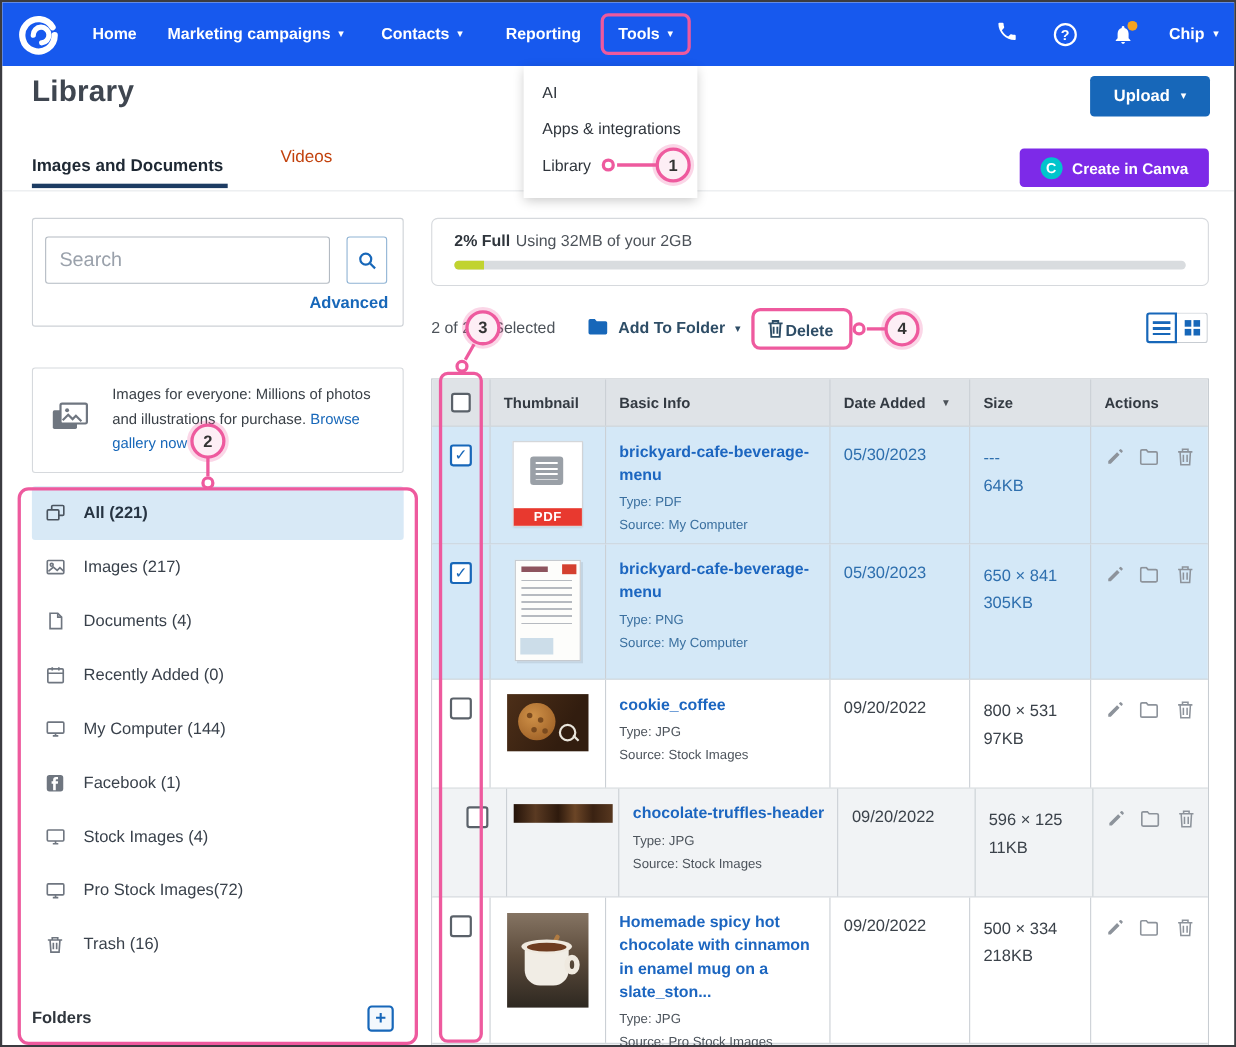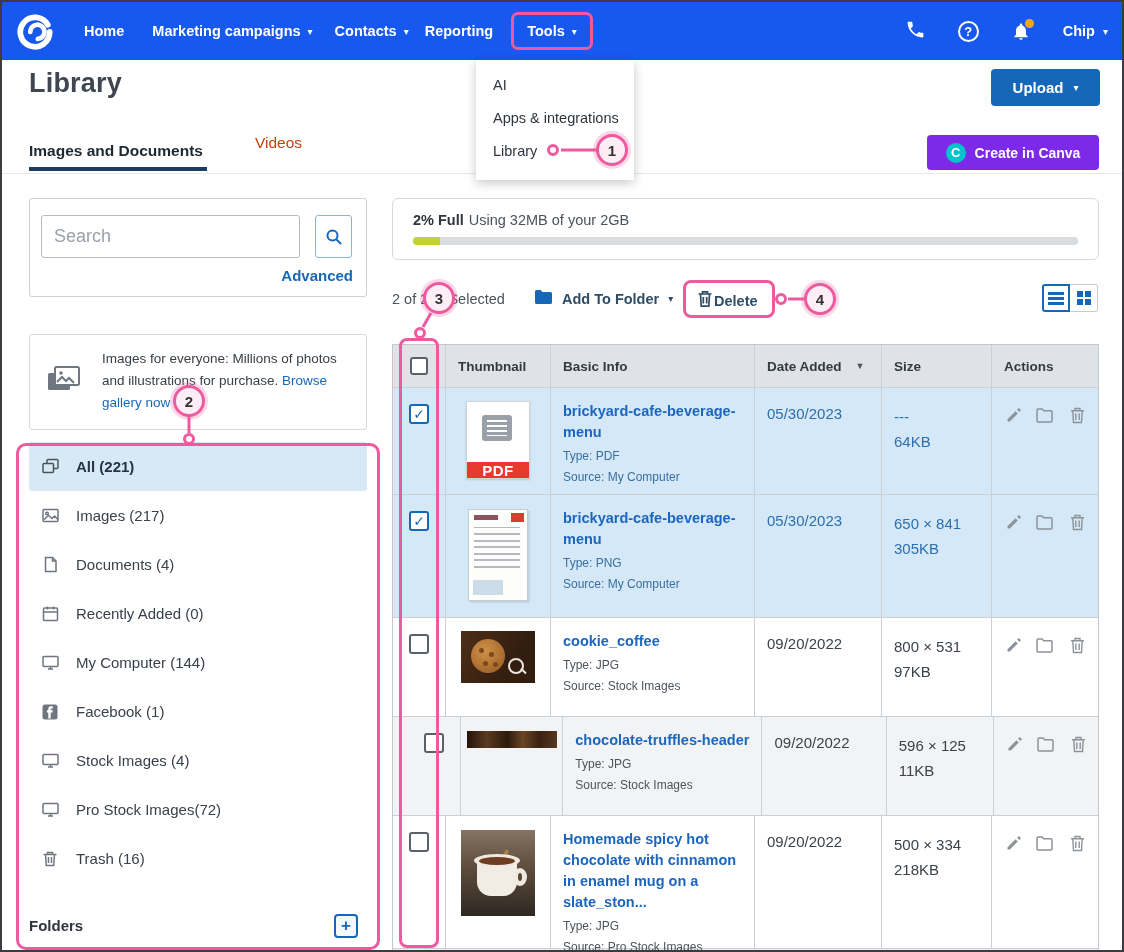"Contacts" .nav-contacts { margin-left: 22px -> 34px }
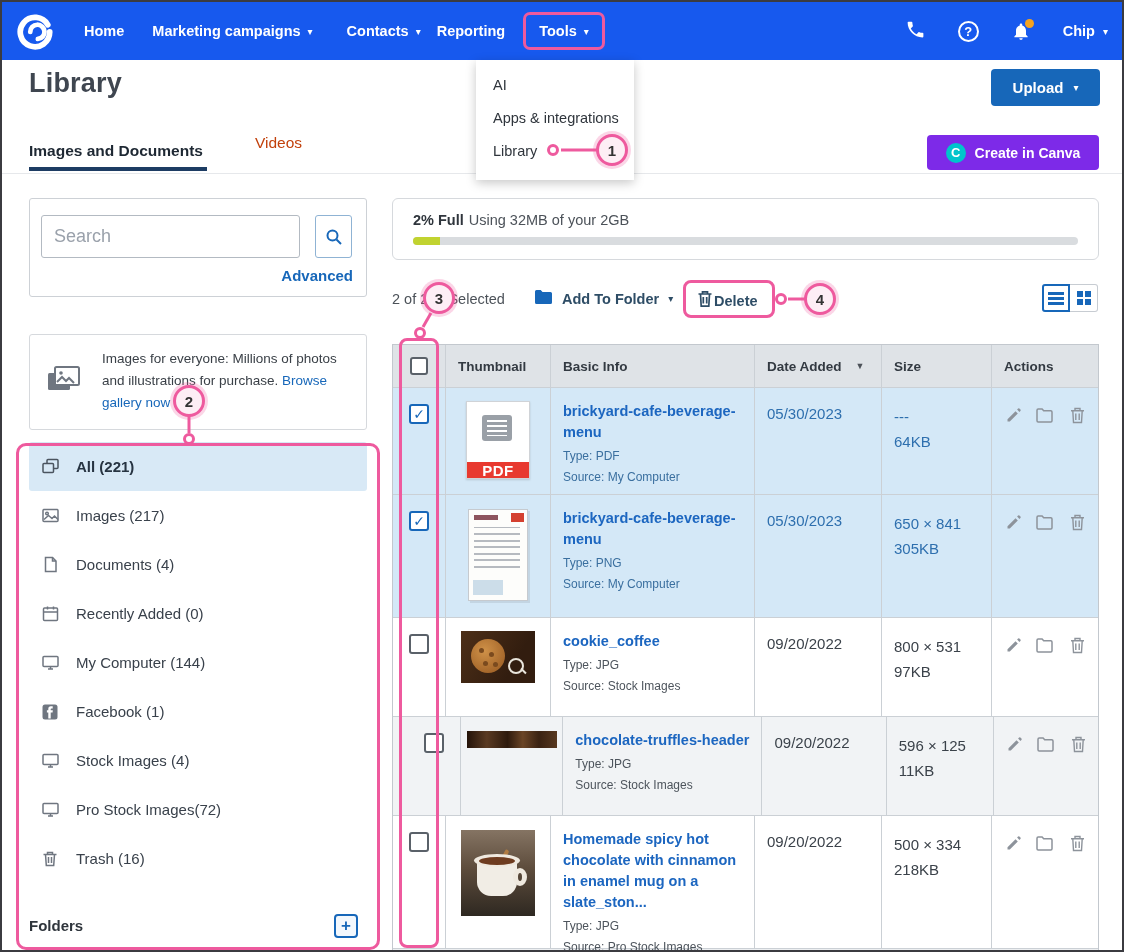"Reporting" .nav-reporting { margin-left: 16px -> 39px }
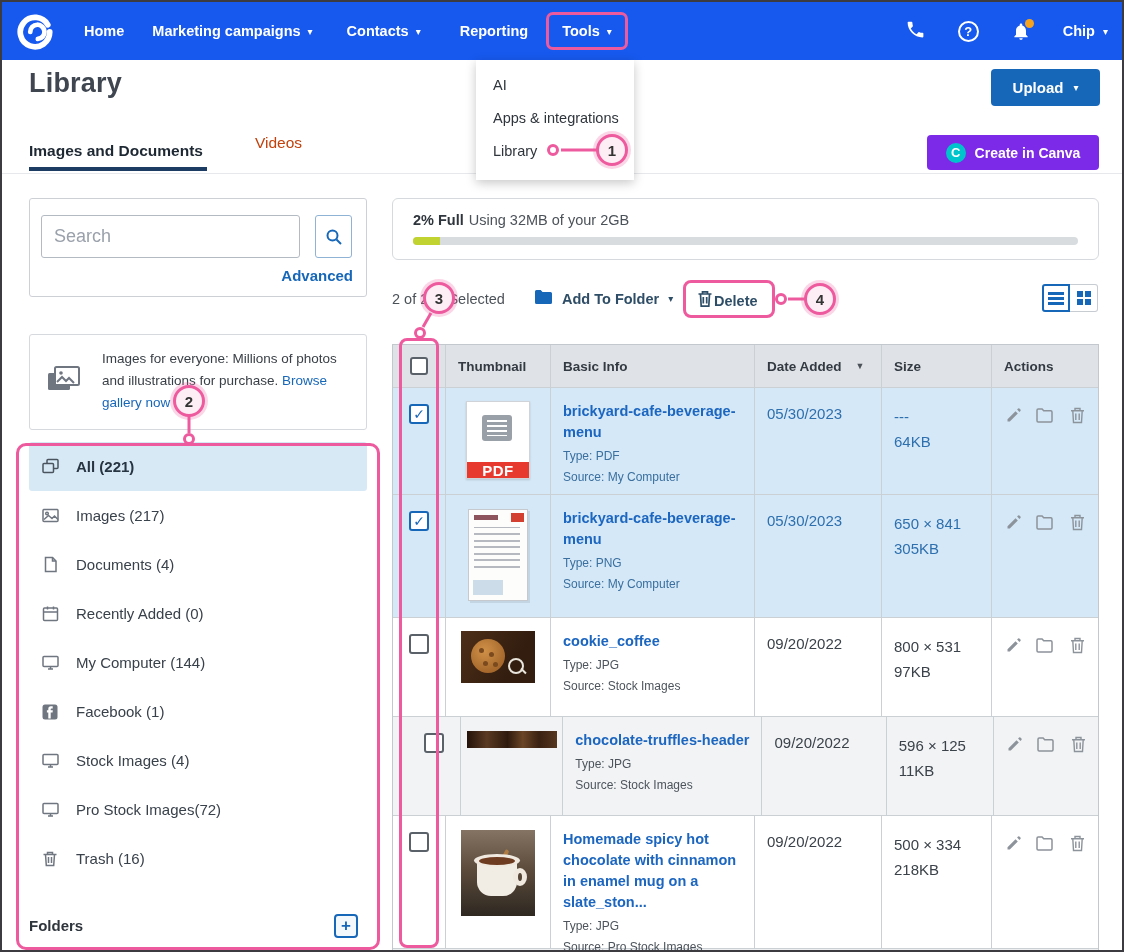"PDF" .pdf-band { font-size: 15px -> 12px }
